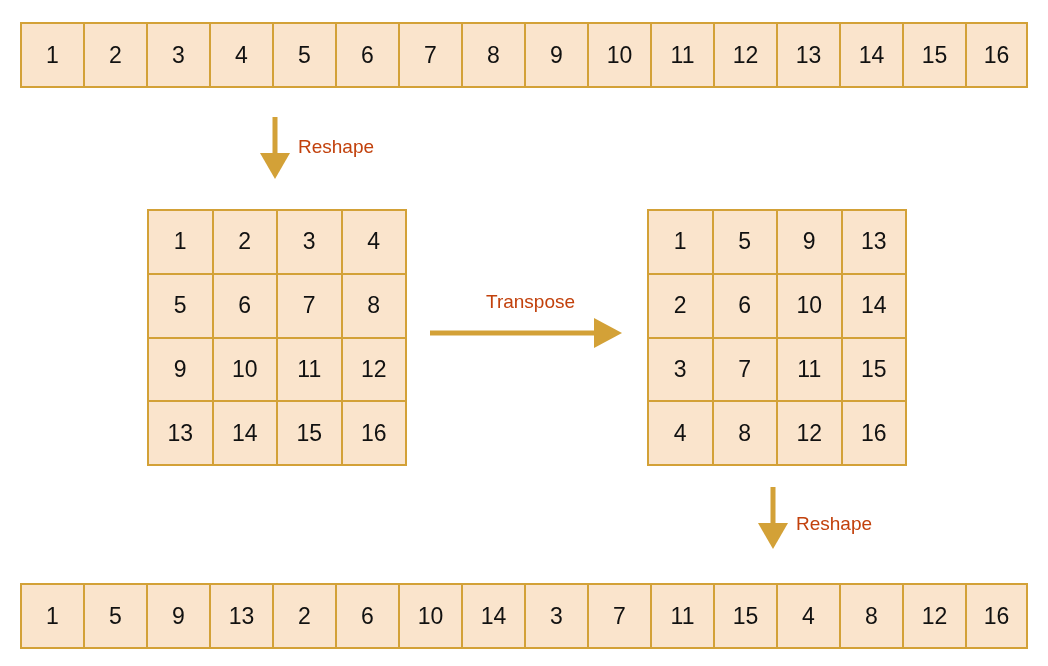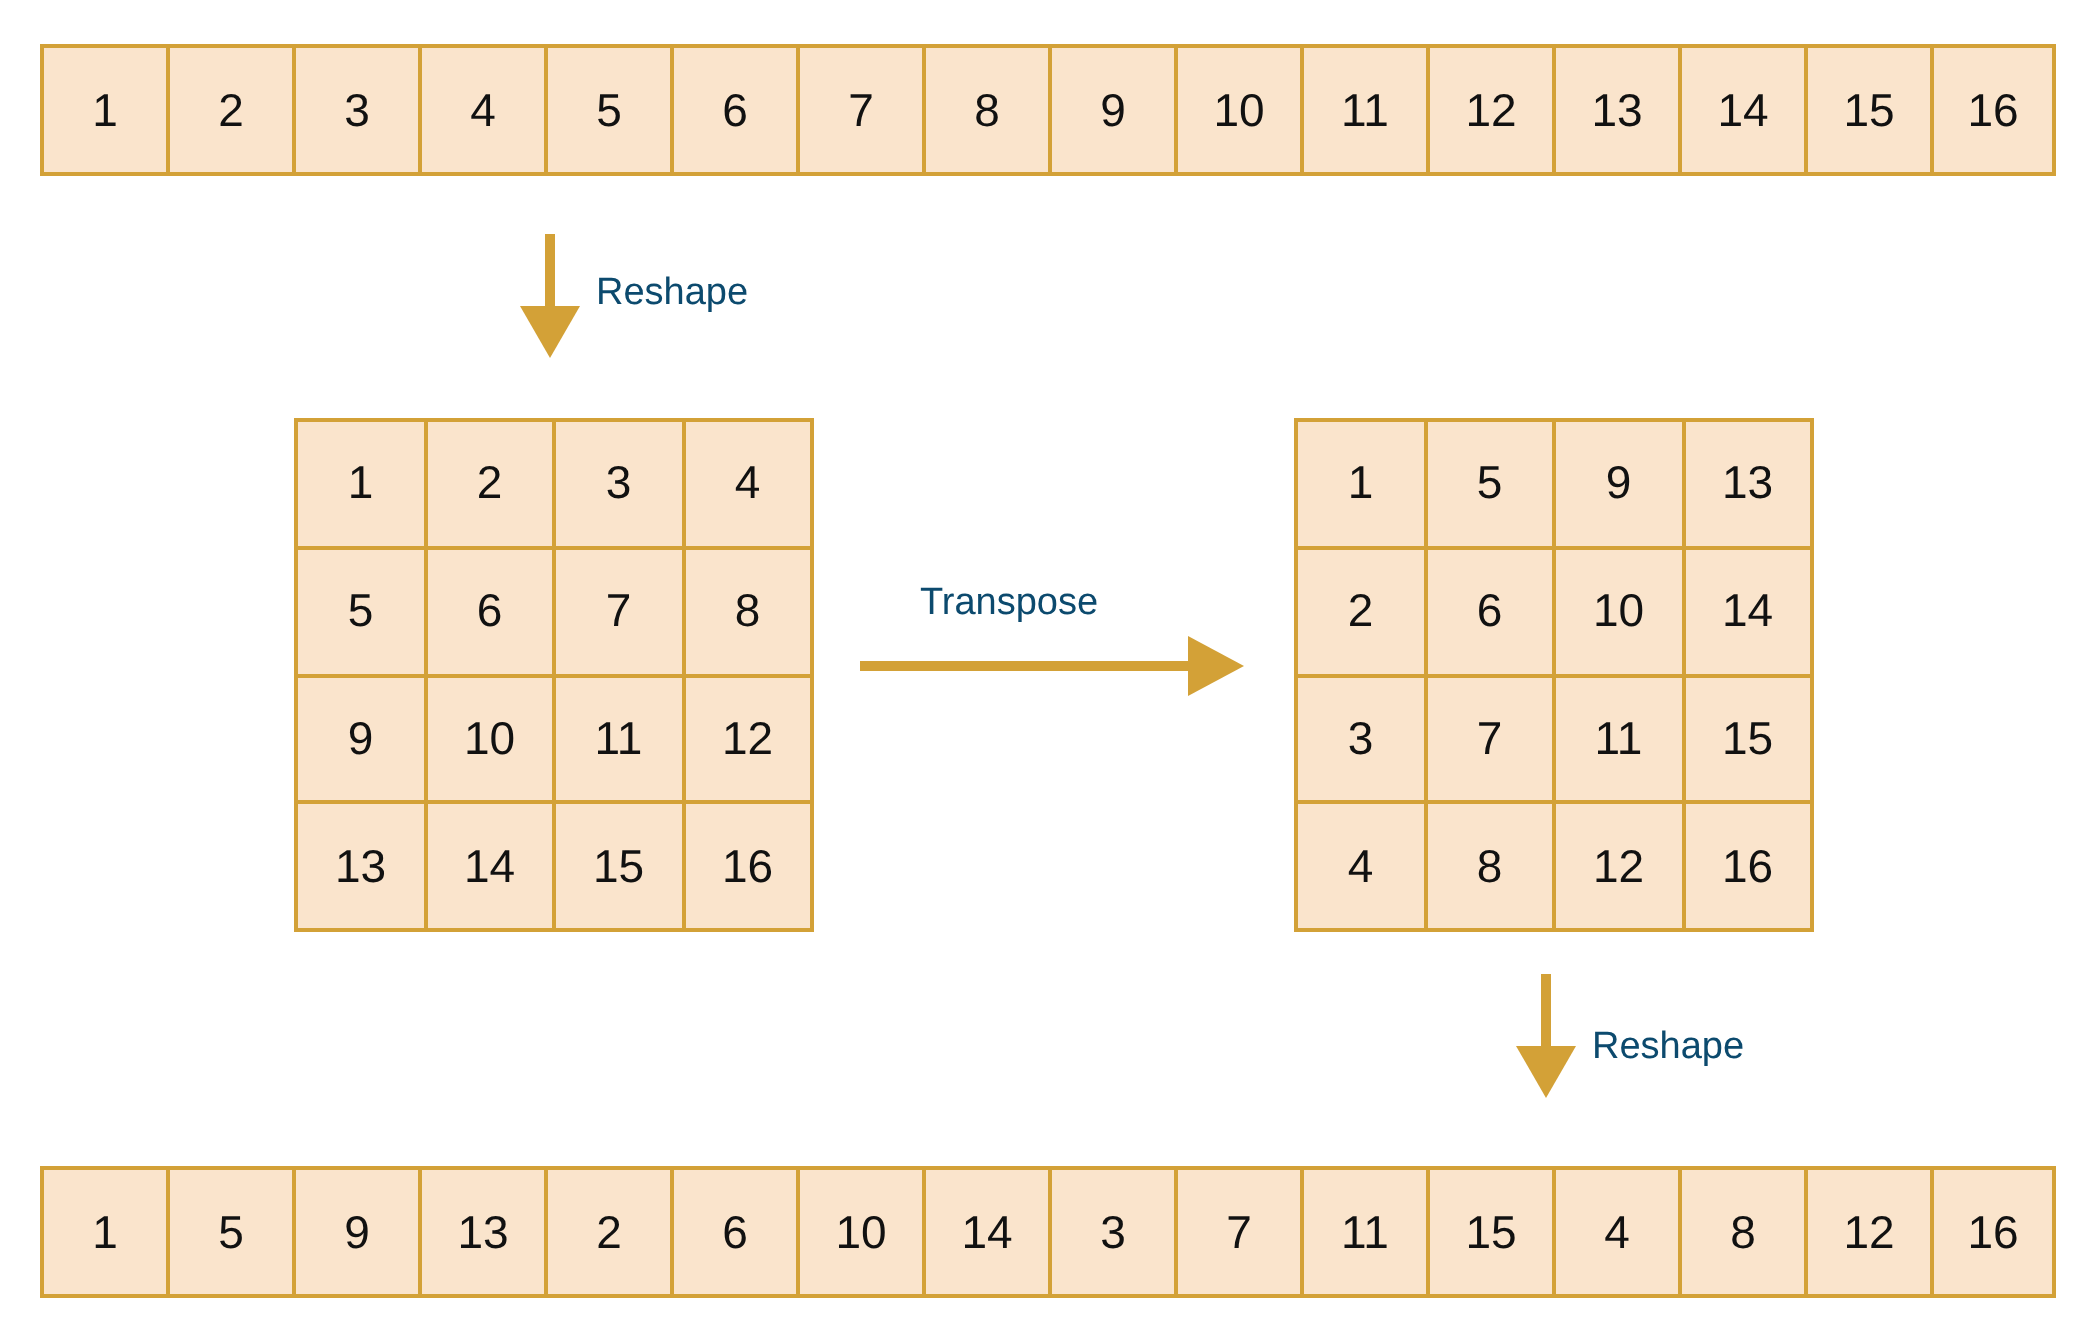"Reshape" .op-label { color: #0c4a6e -> #c2410c }
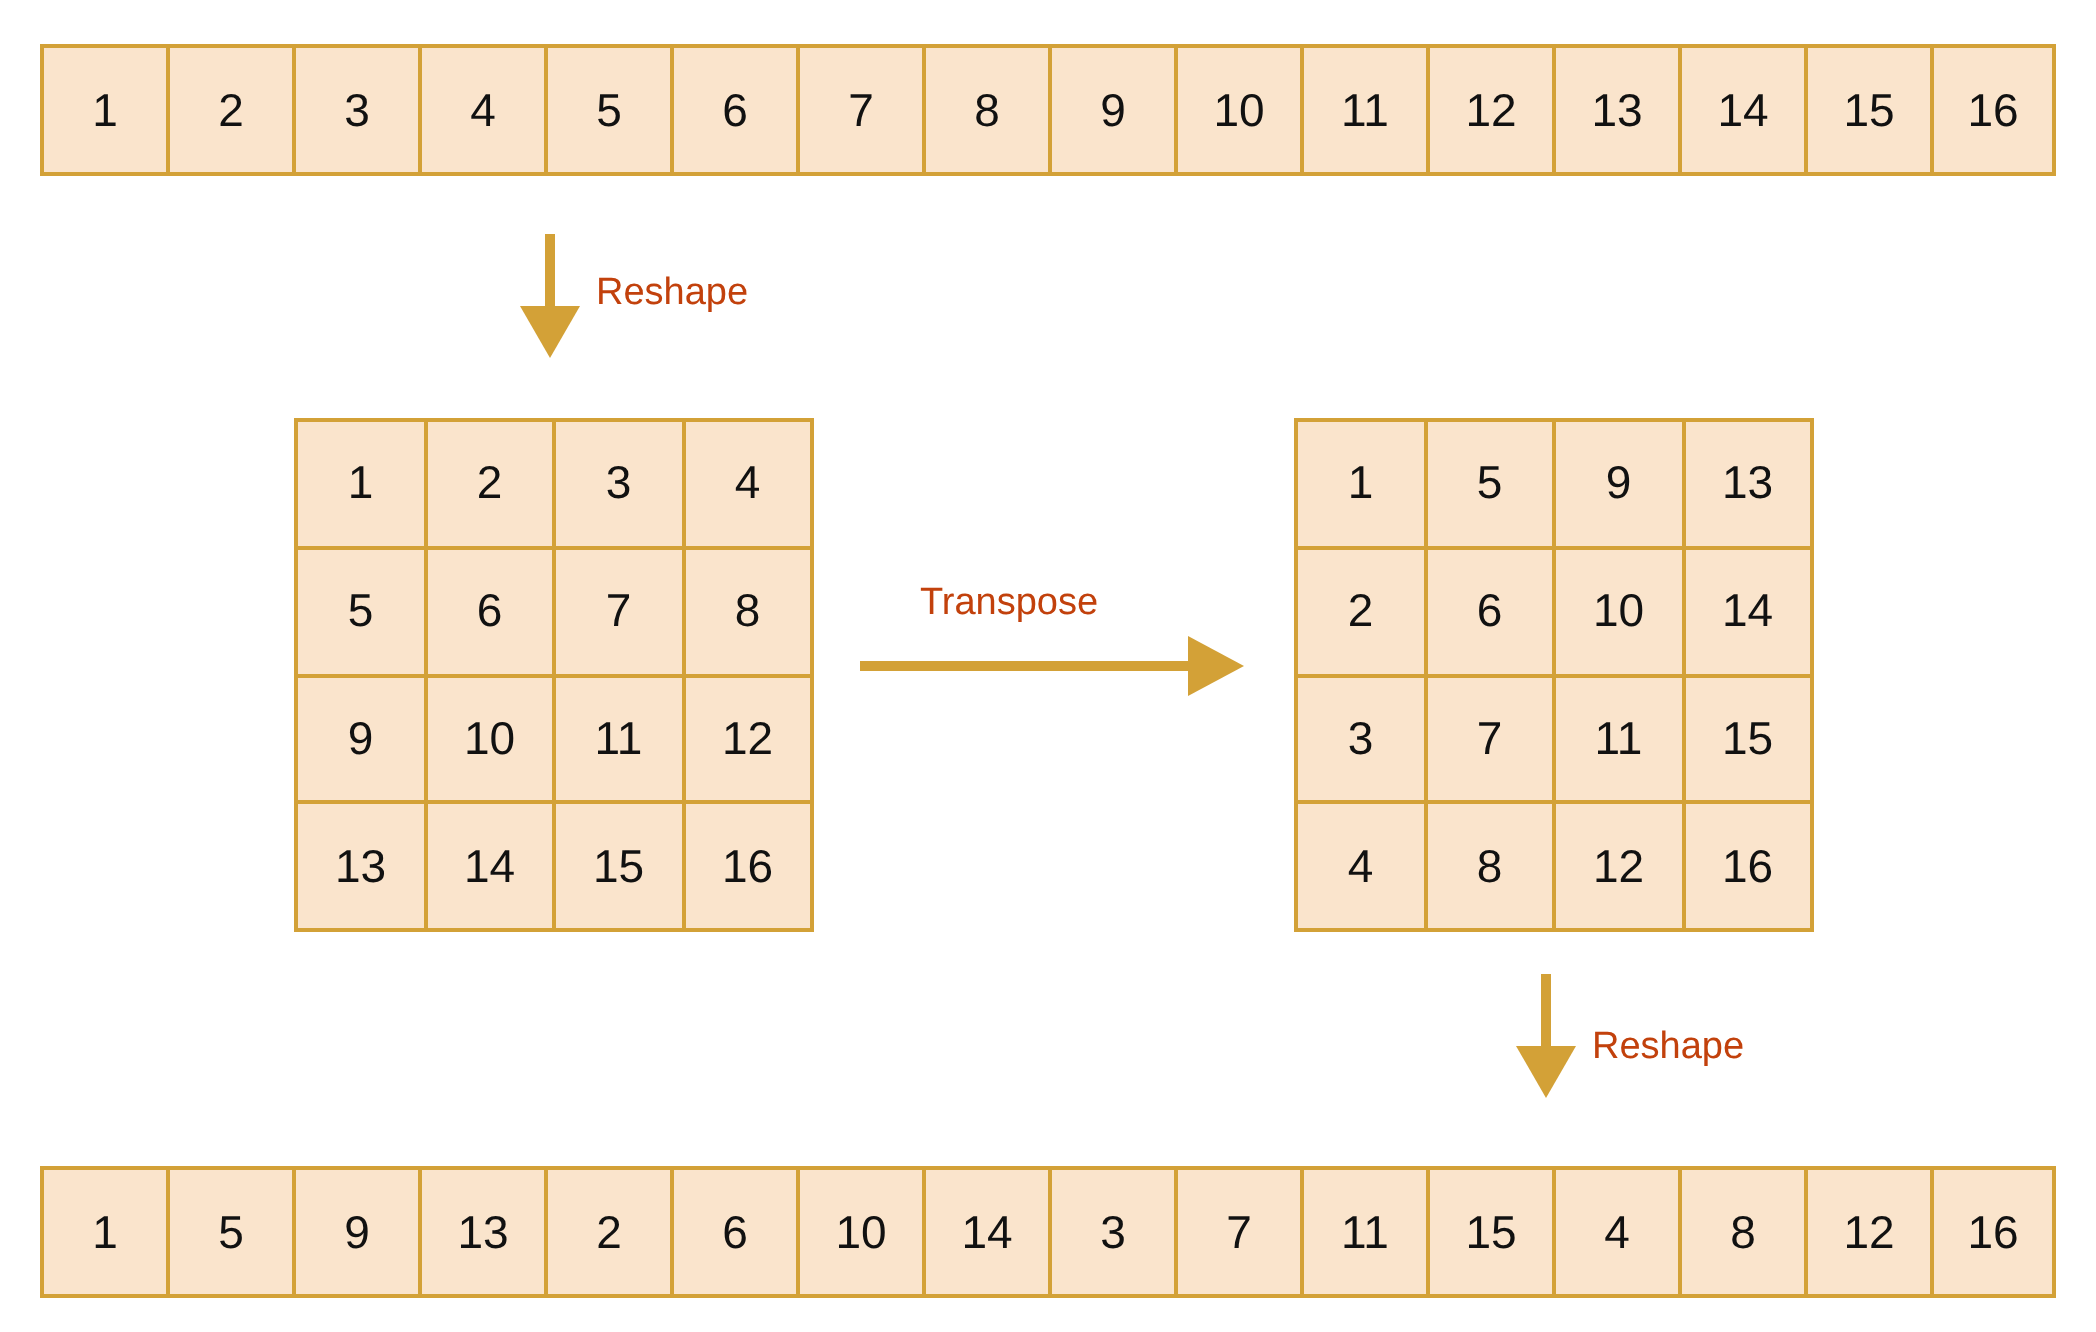"Transpose" #label-transpose { left: 460px -> 486px }
